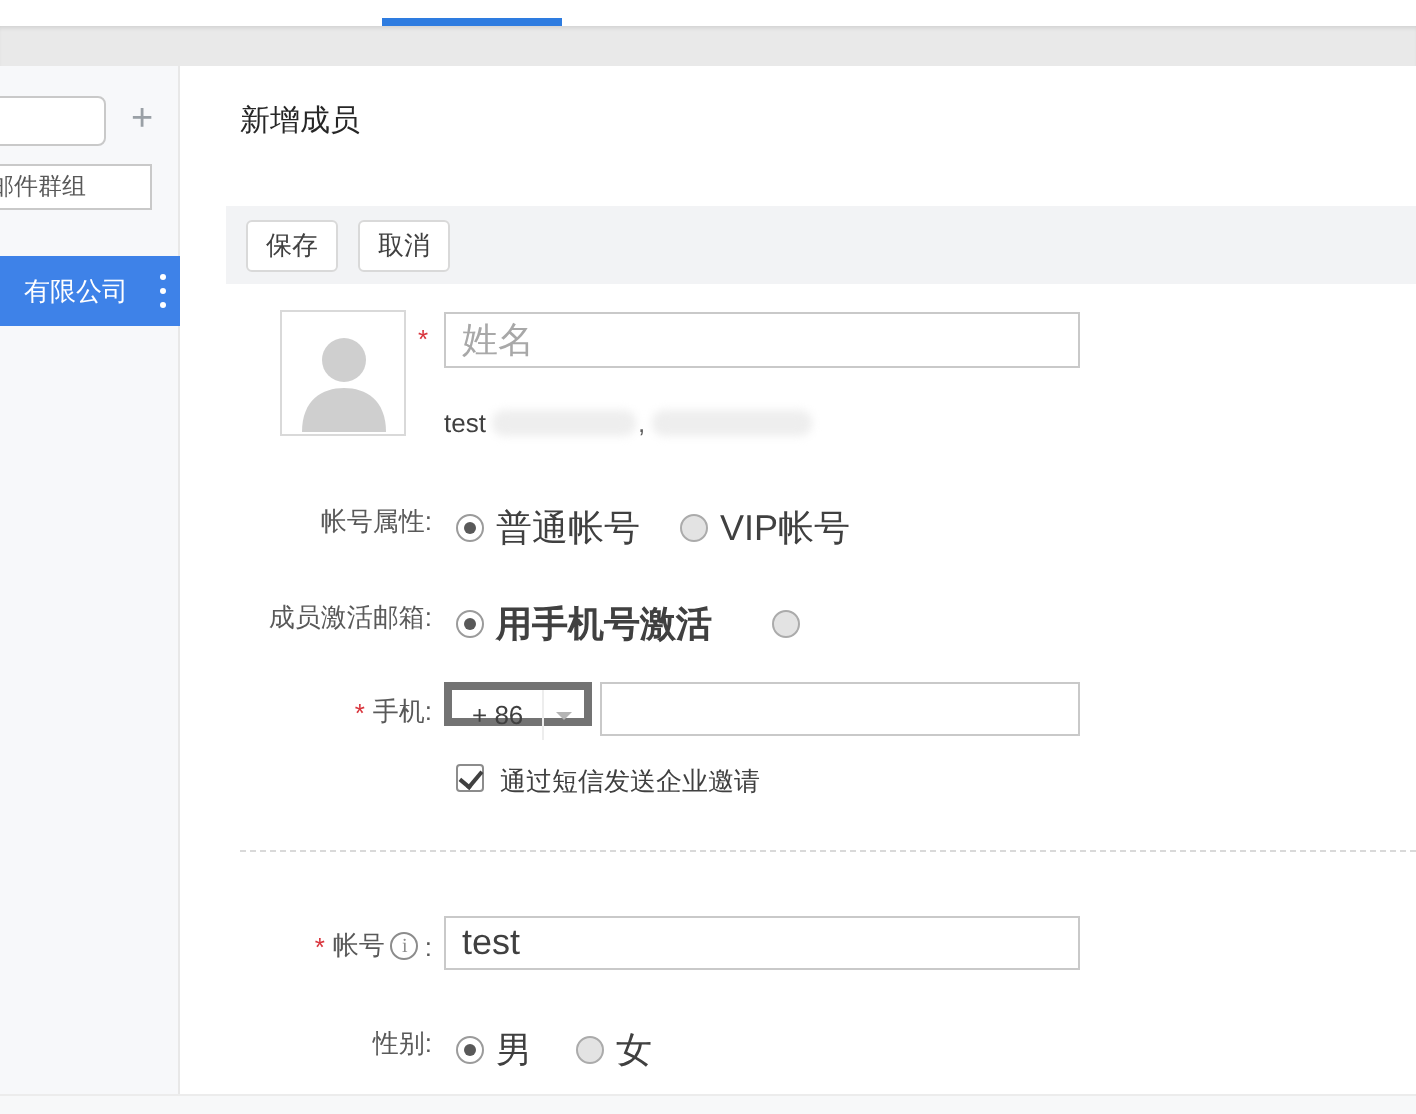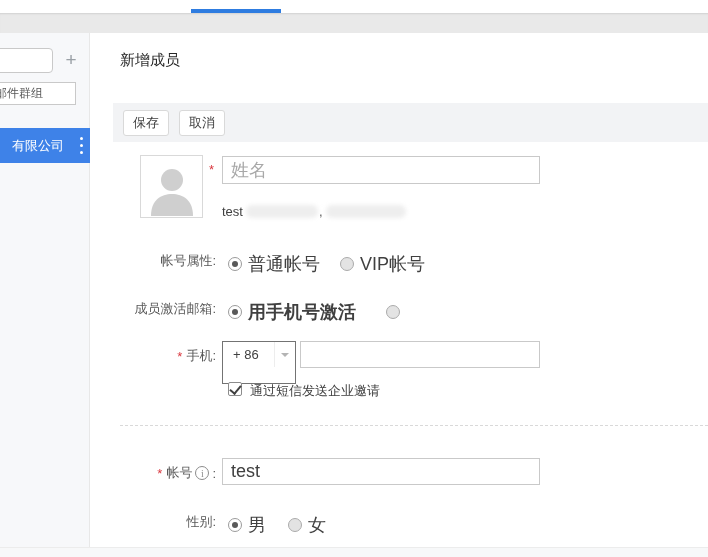"+ 86" .cc-select { border: 1px solid #737373 -> 4px solid #737373; height: 43px -> 22px }
